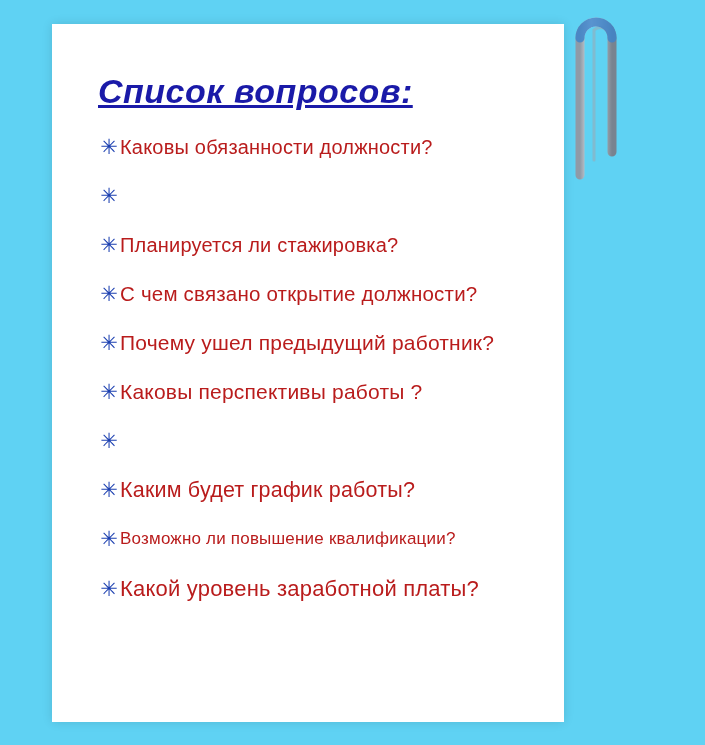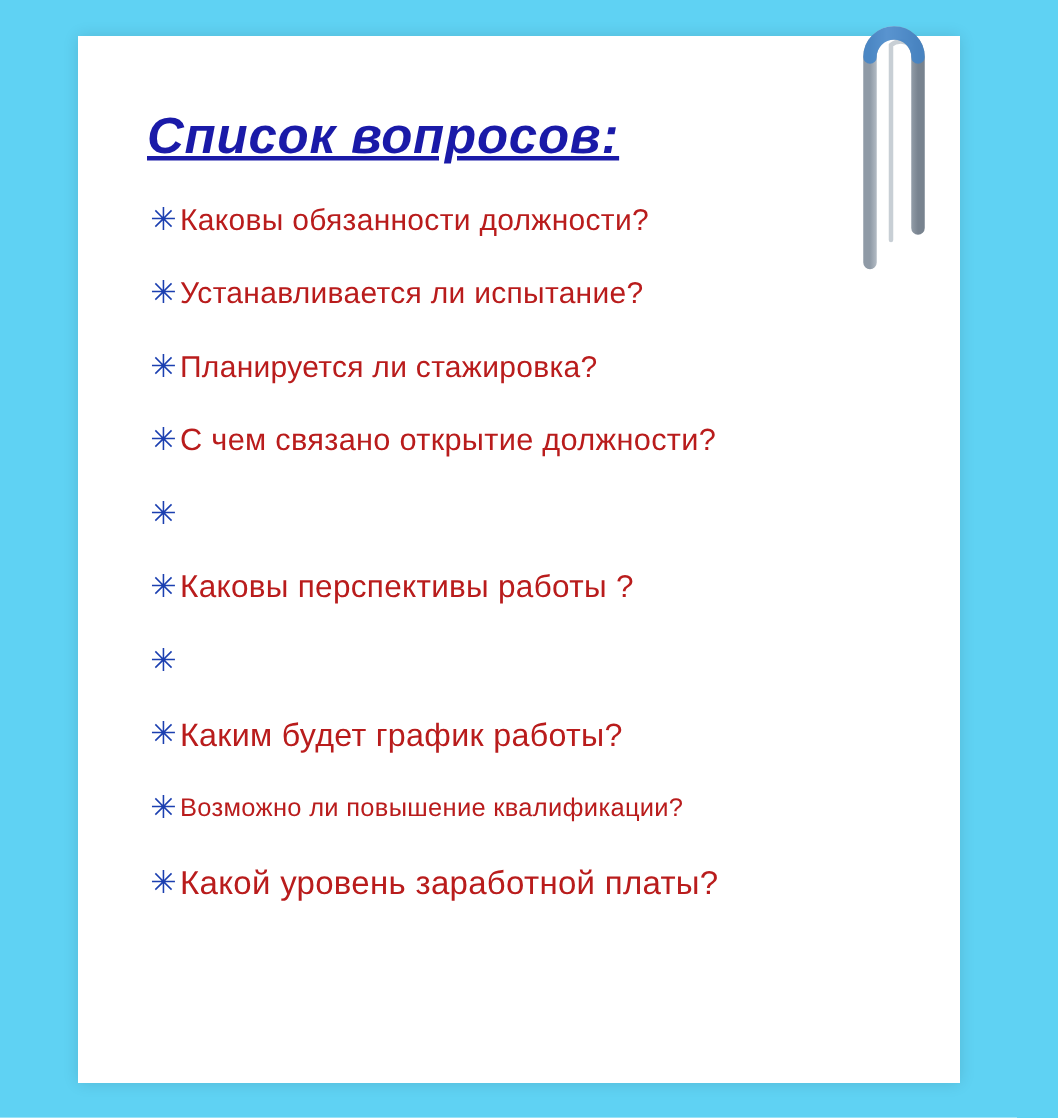"Список вопросов:" .paper { width: 588px -> 512px }
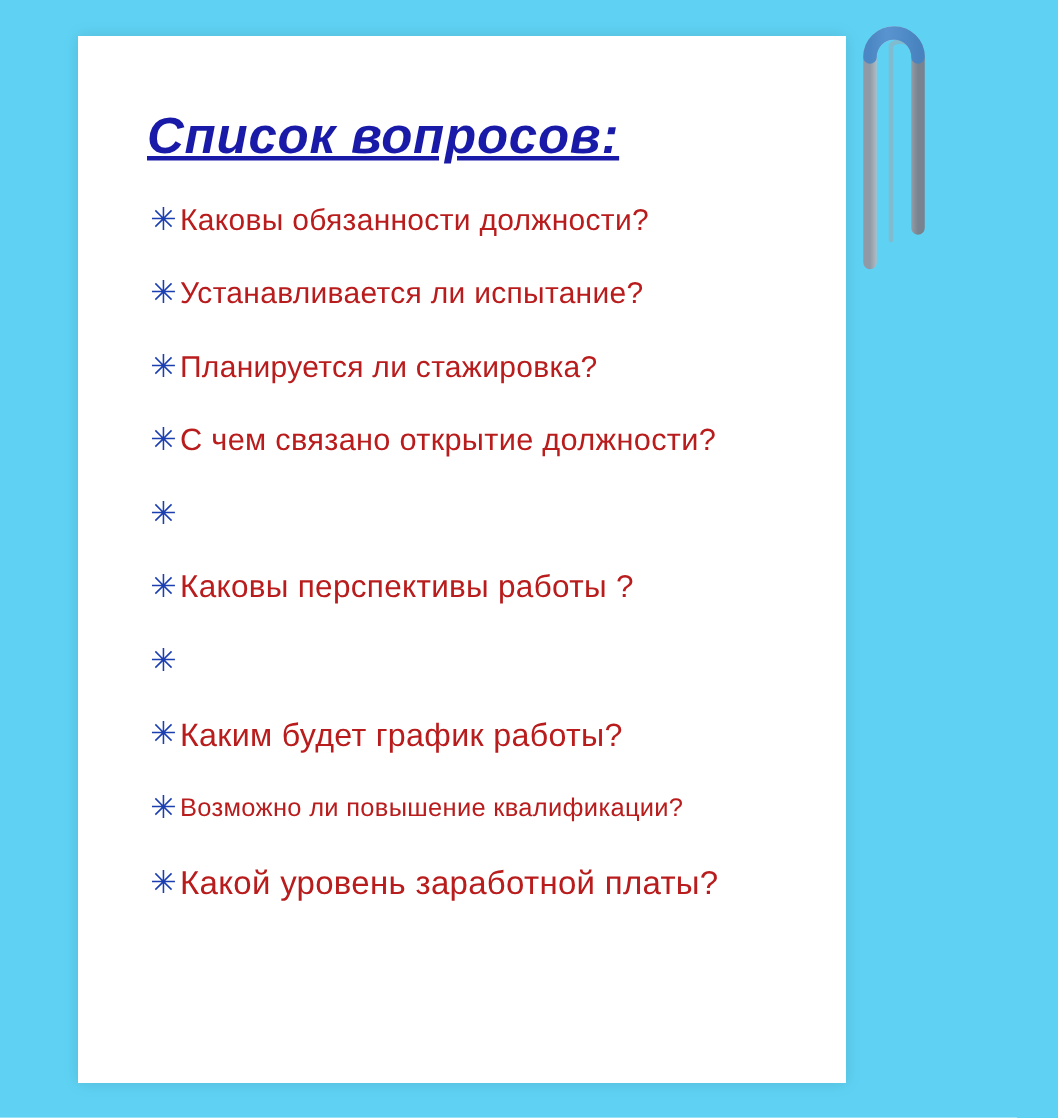"Устанавливается ли испытание?" span.item-text { html: <span>Устанавливается ли испытание?</span> -> none }
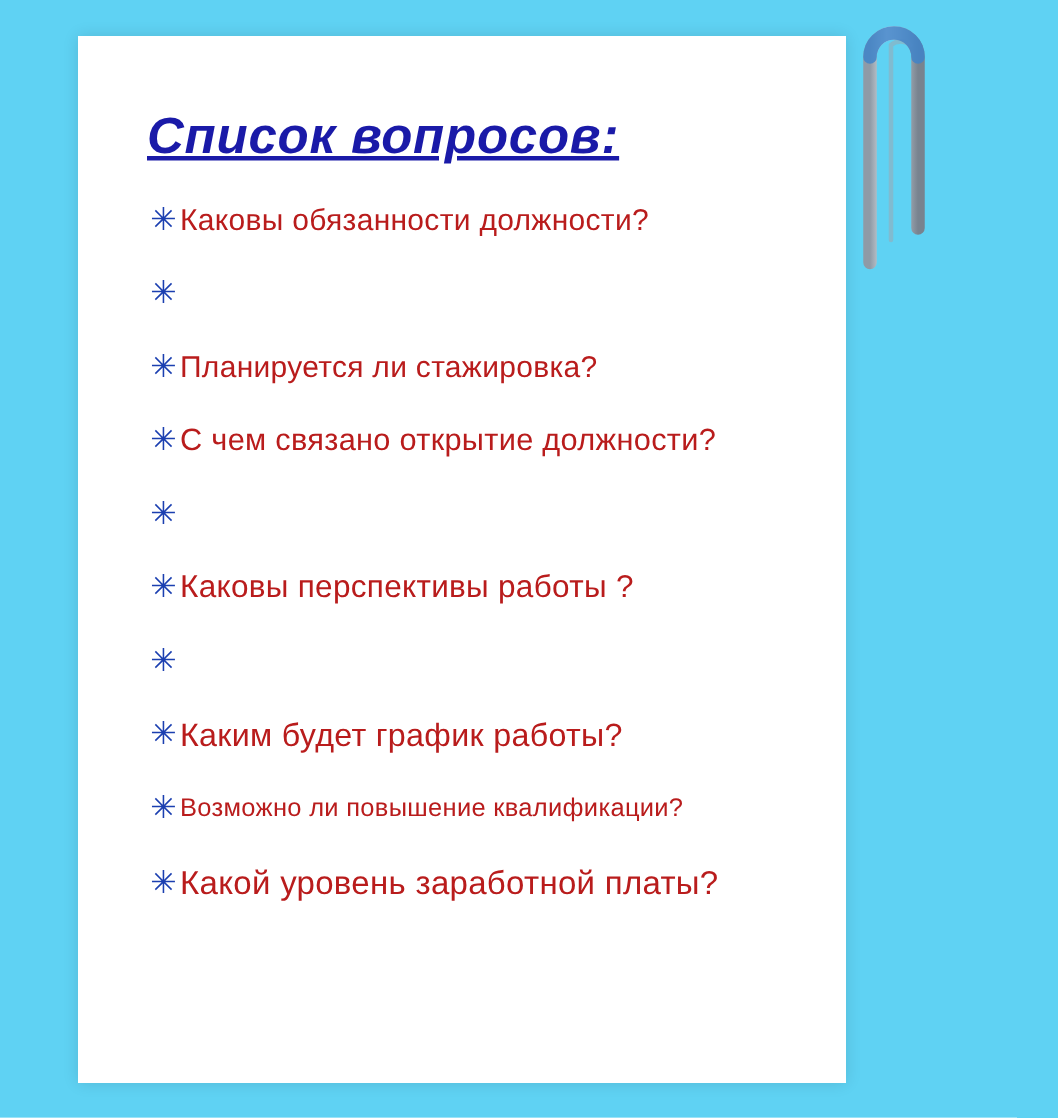"Почему ушел предыдущий работник?" span.item-text { html: none -> <span>Почему ушел предыдущий работник?</span> }
